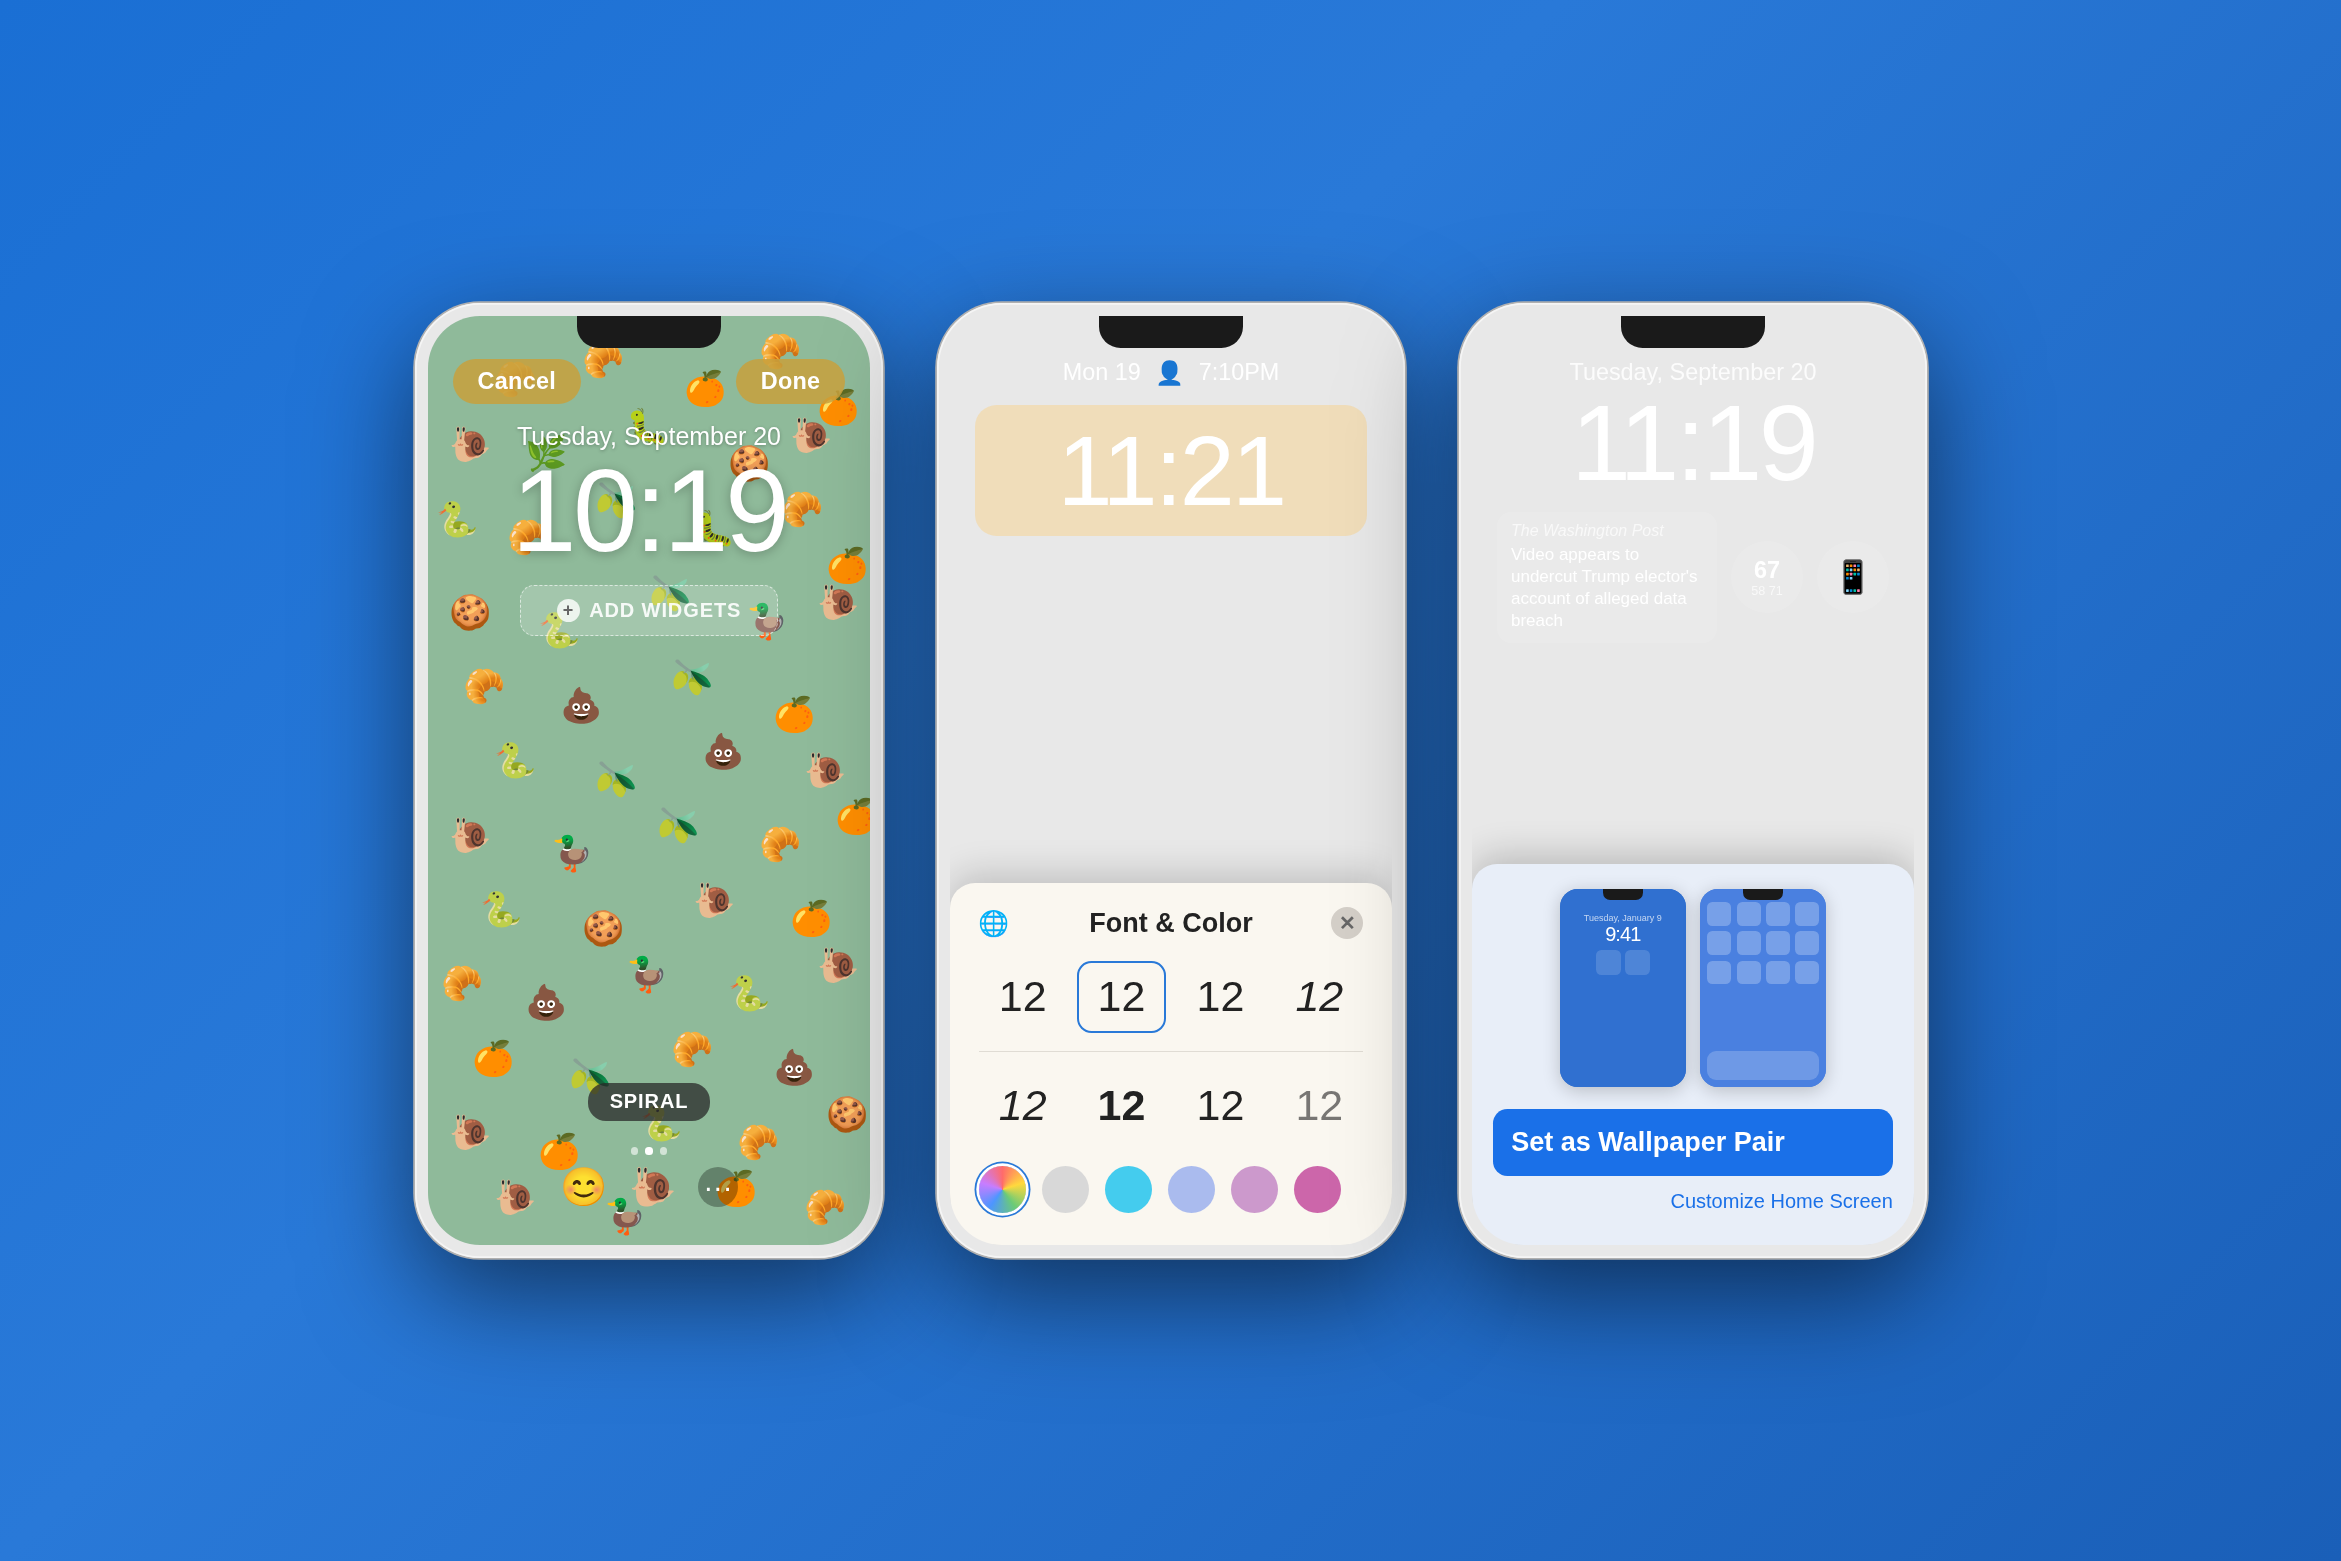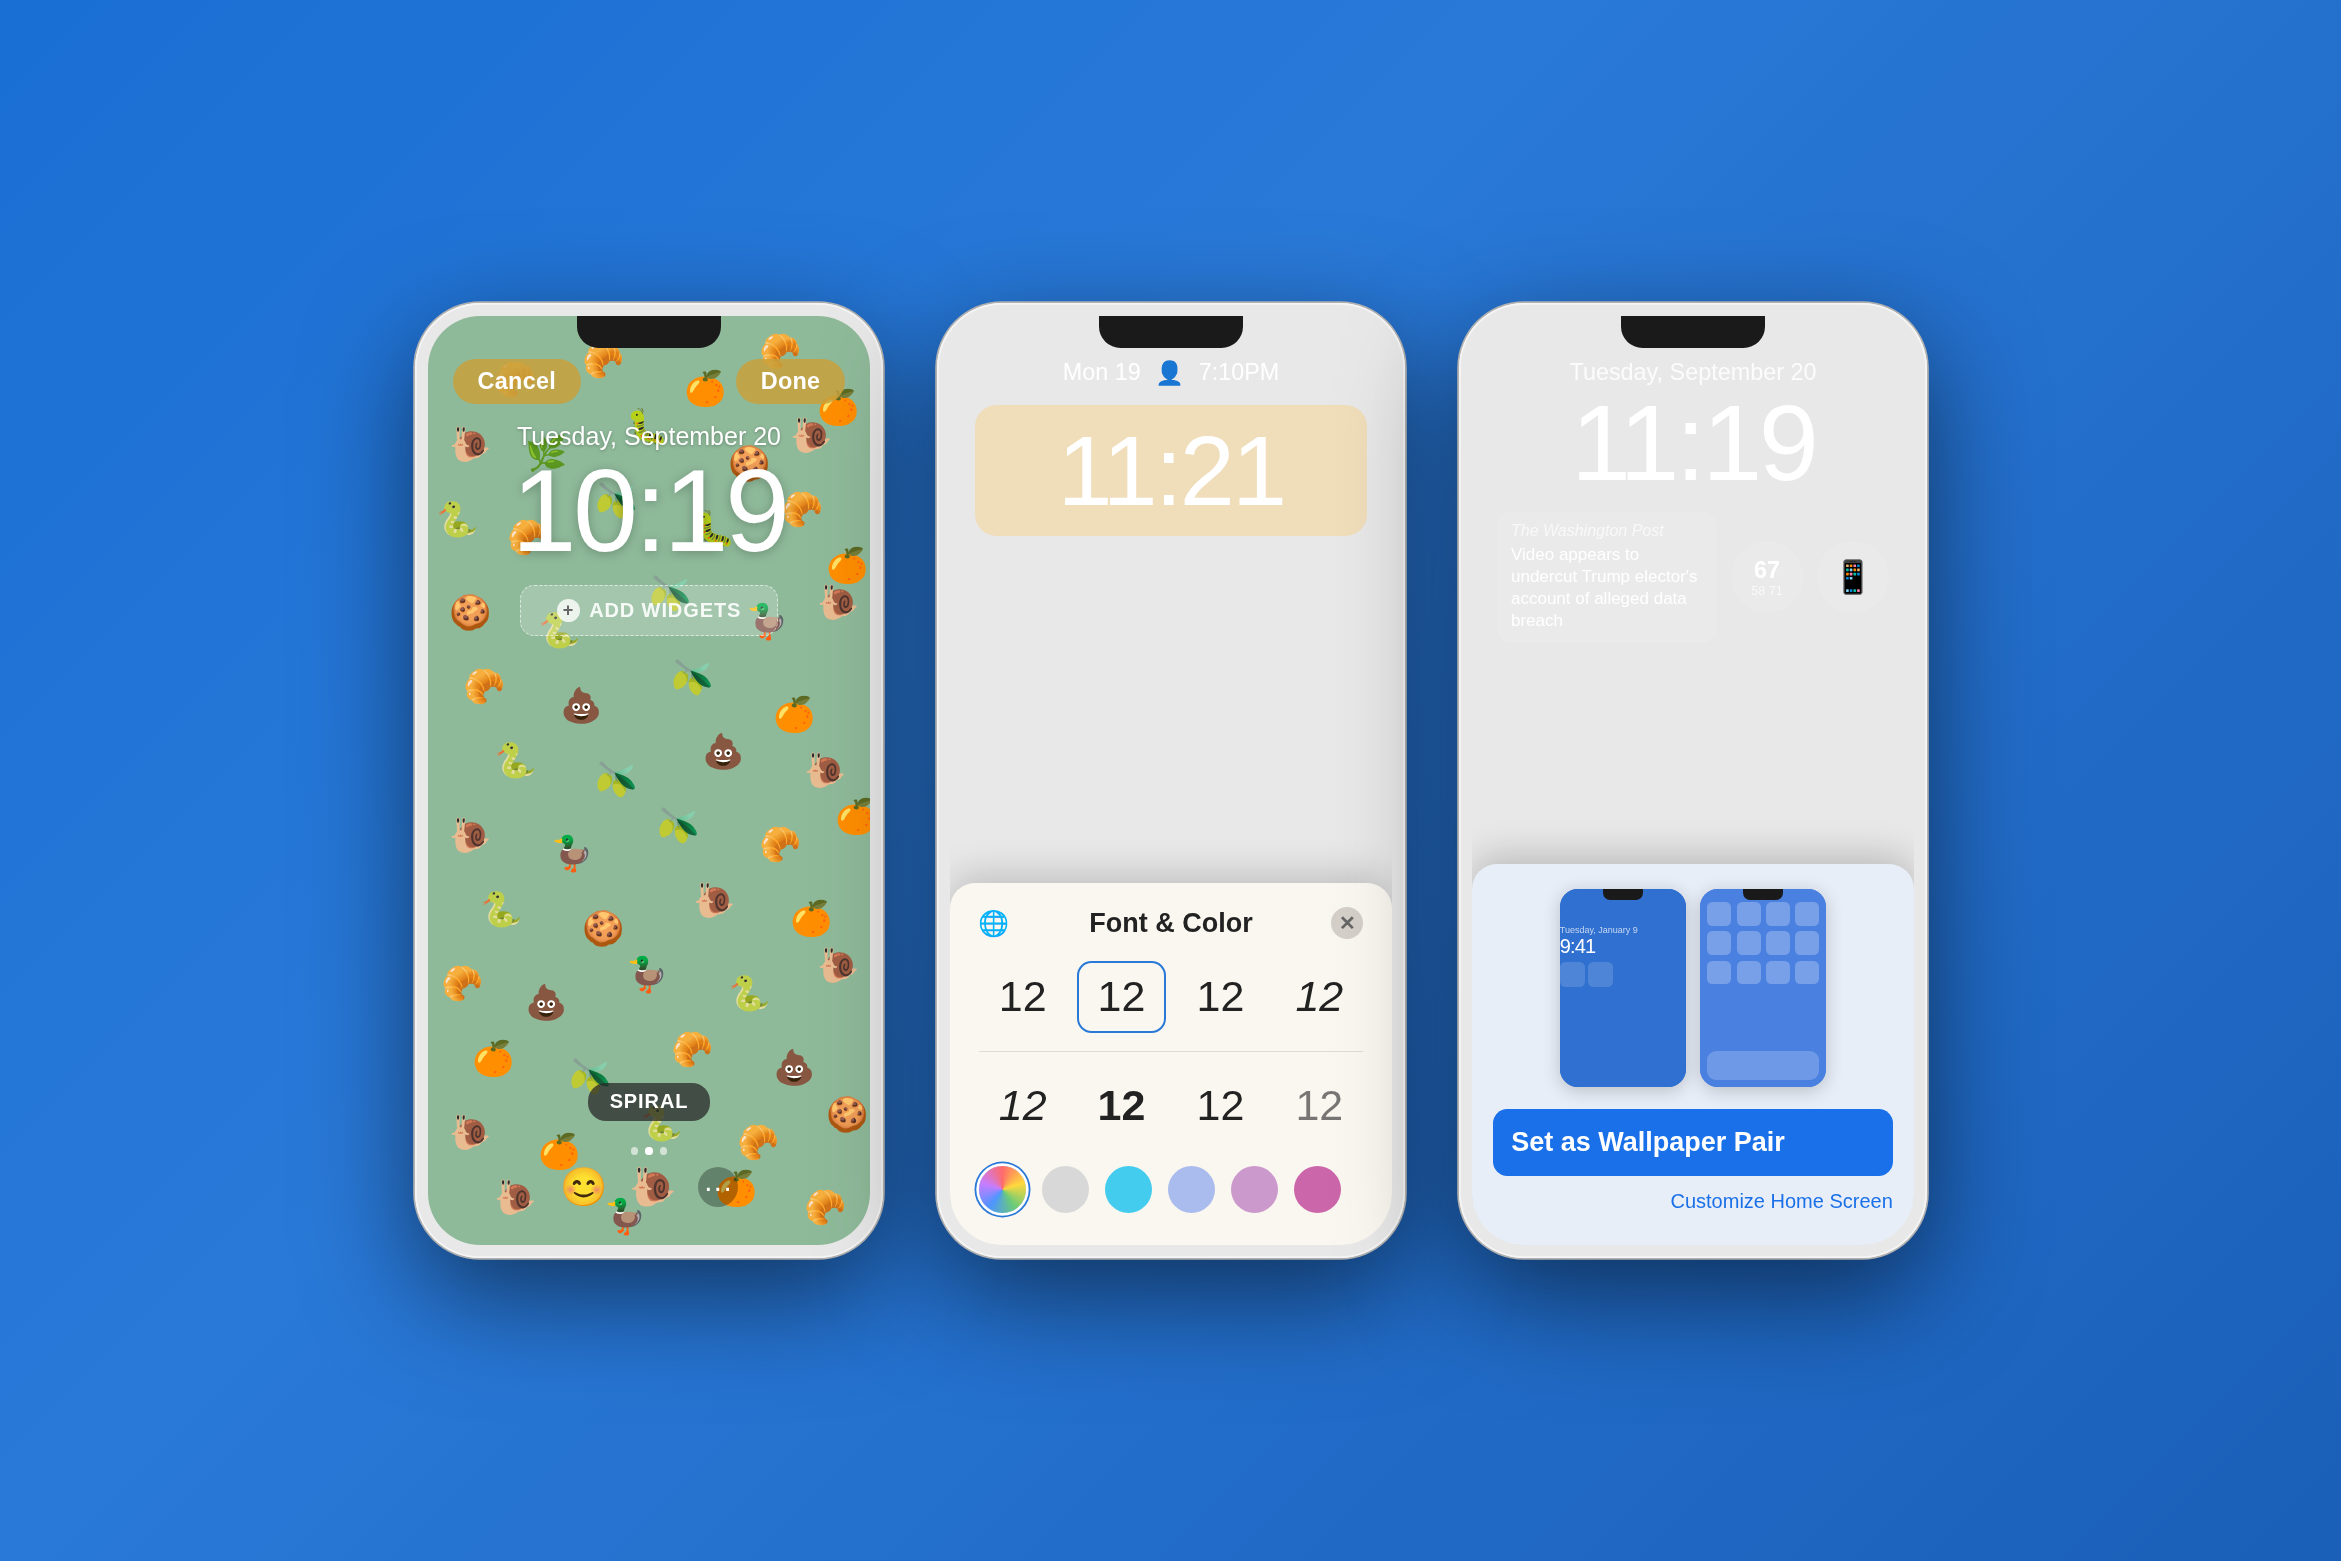"Tuesday, January 9" .mini-lockscreen { align-items: none -> center; padding-top: 32px -> 20px }
